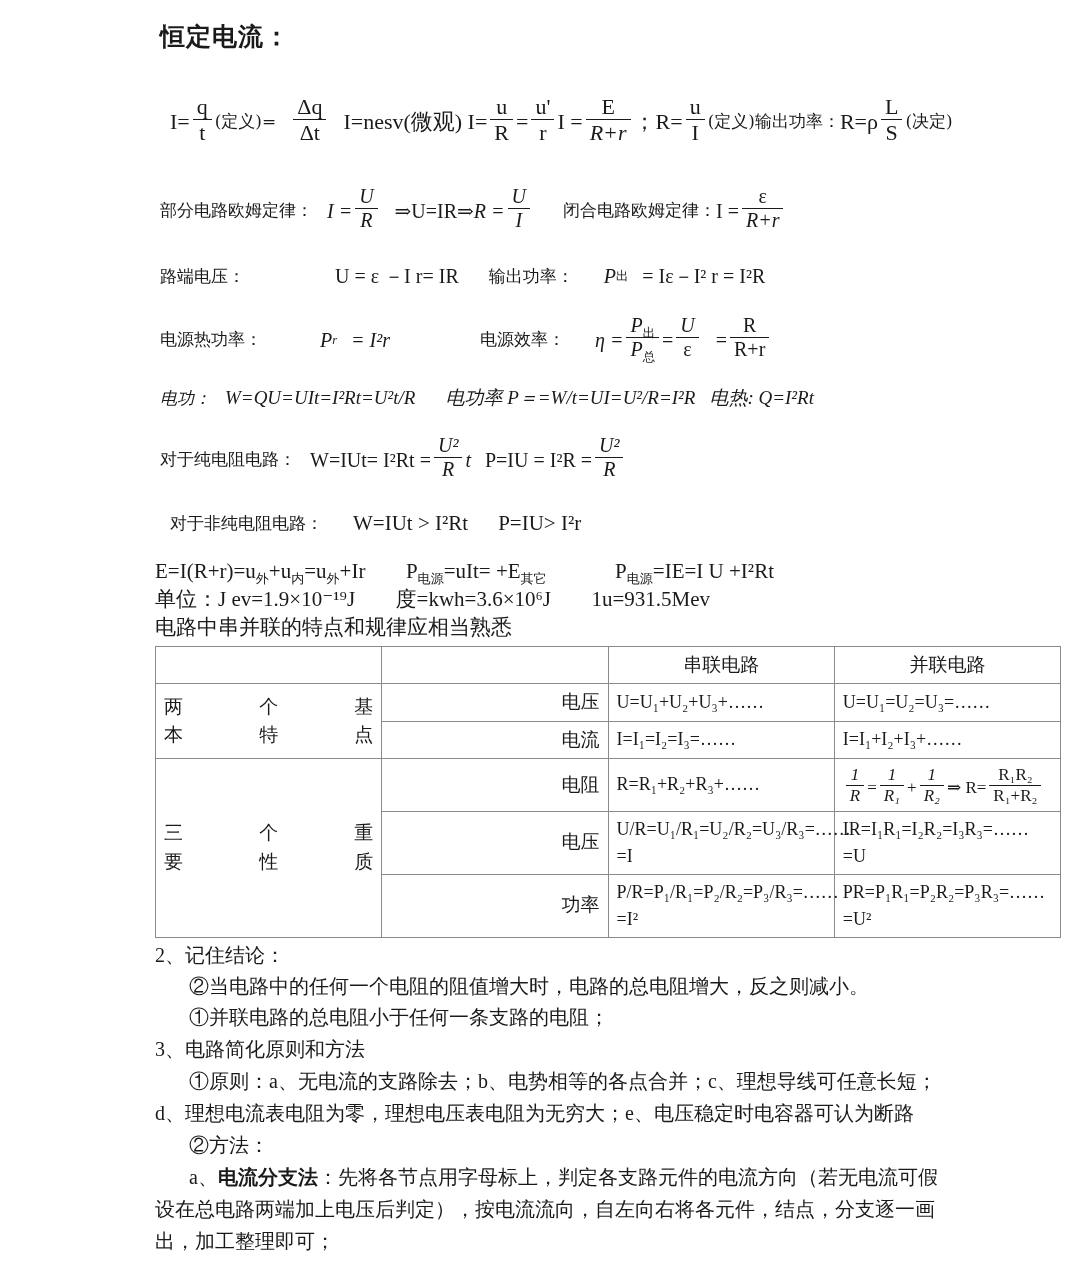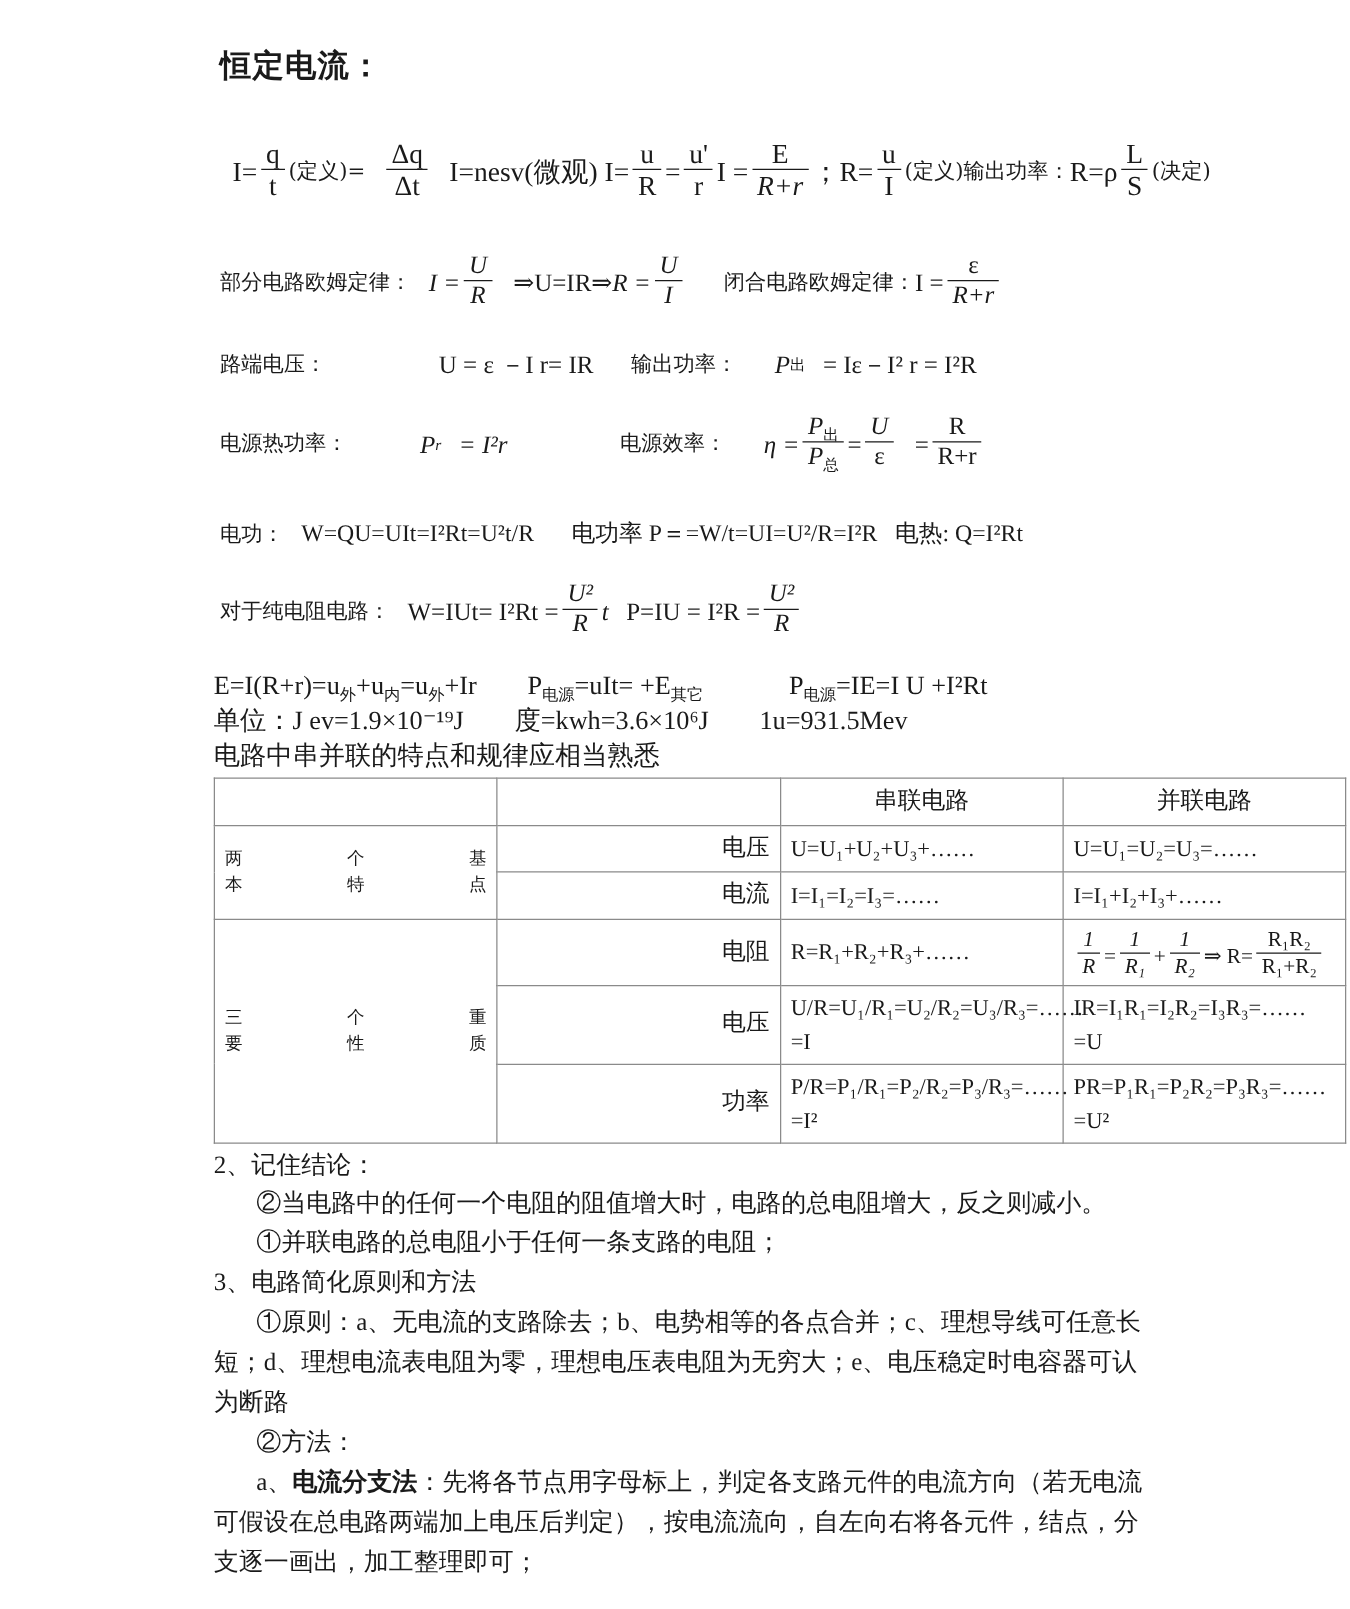"恒定电流：" .page { padding: 16px -> 0 }
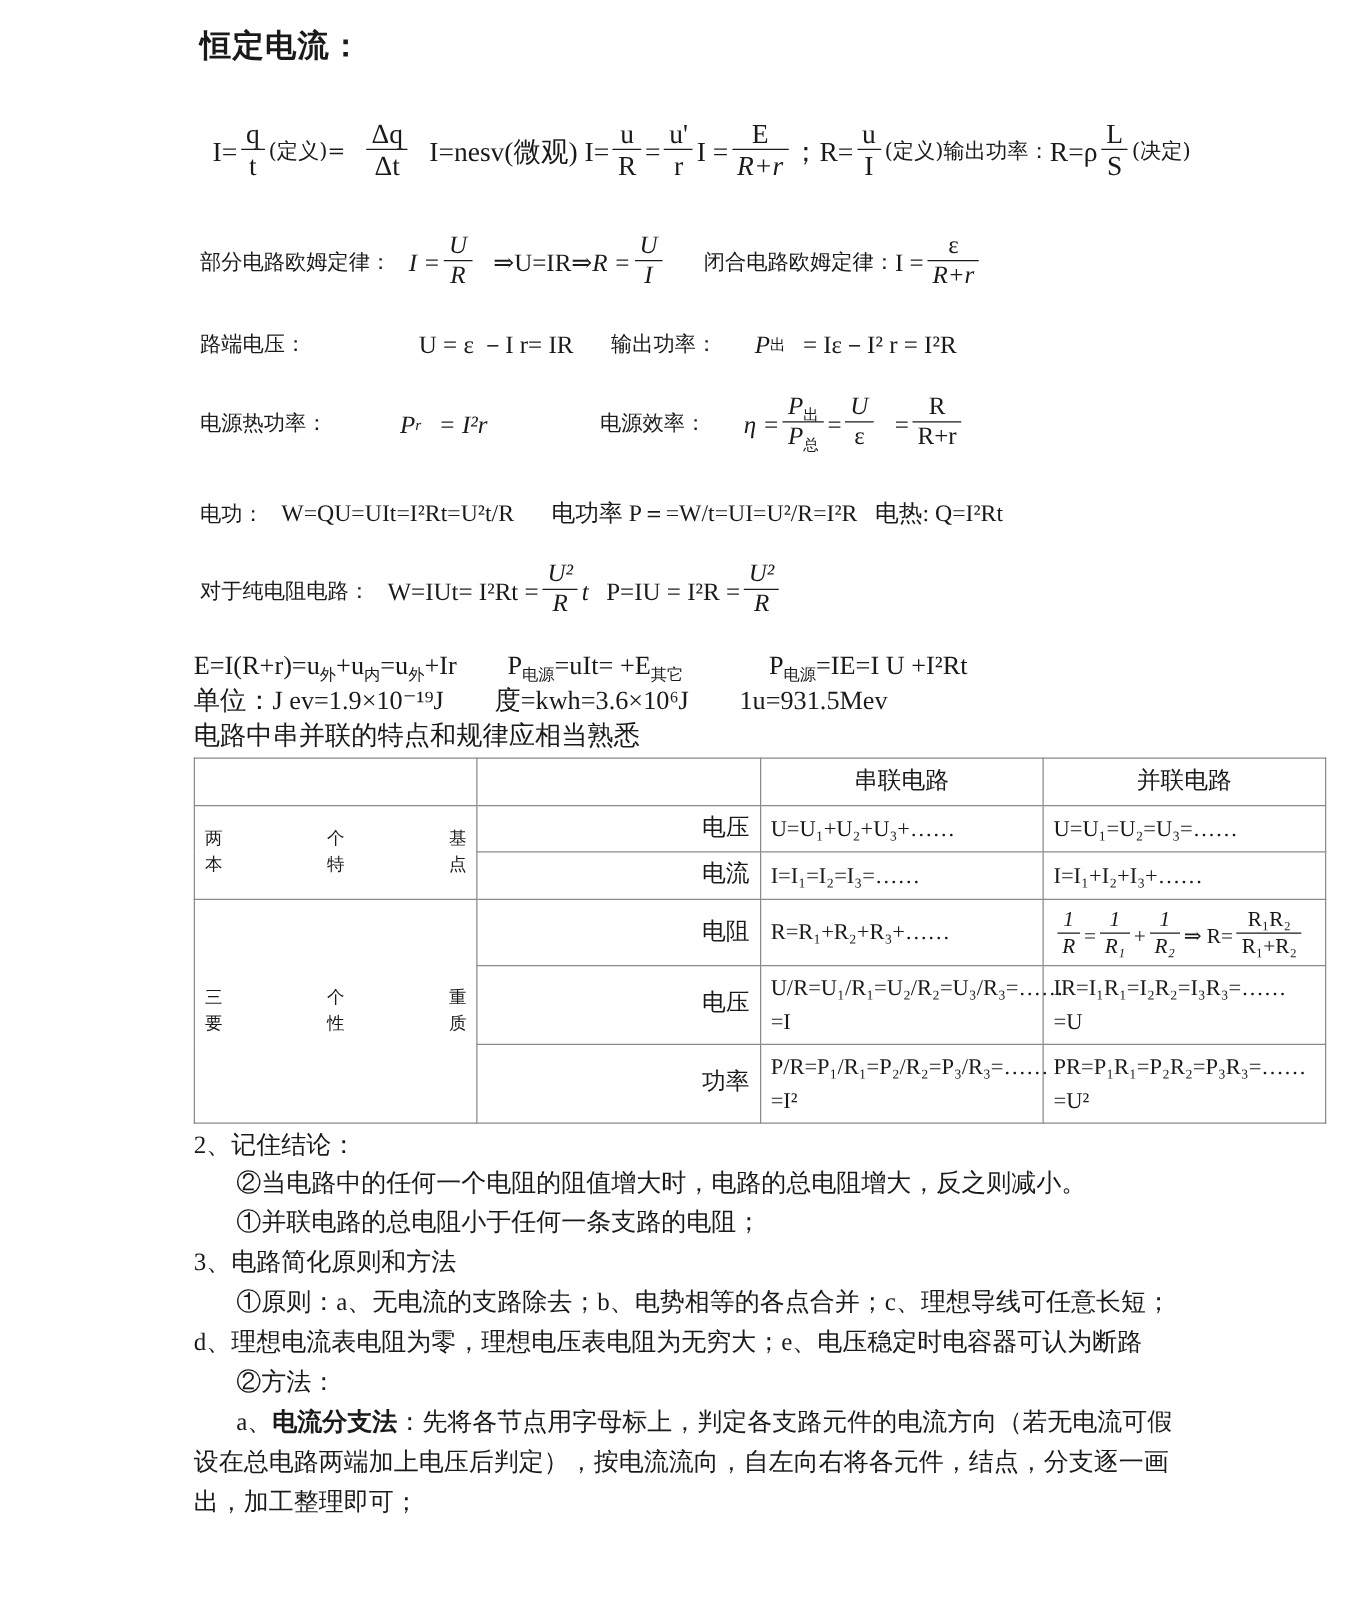"电功：" .row5 { font-style: none -> italic; margin-top: 40px -> 26px }
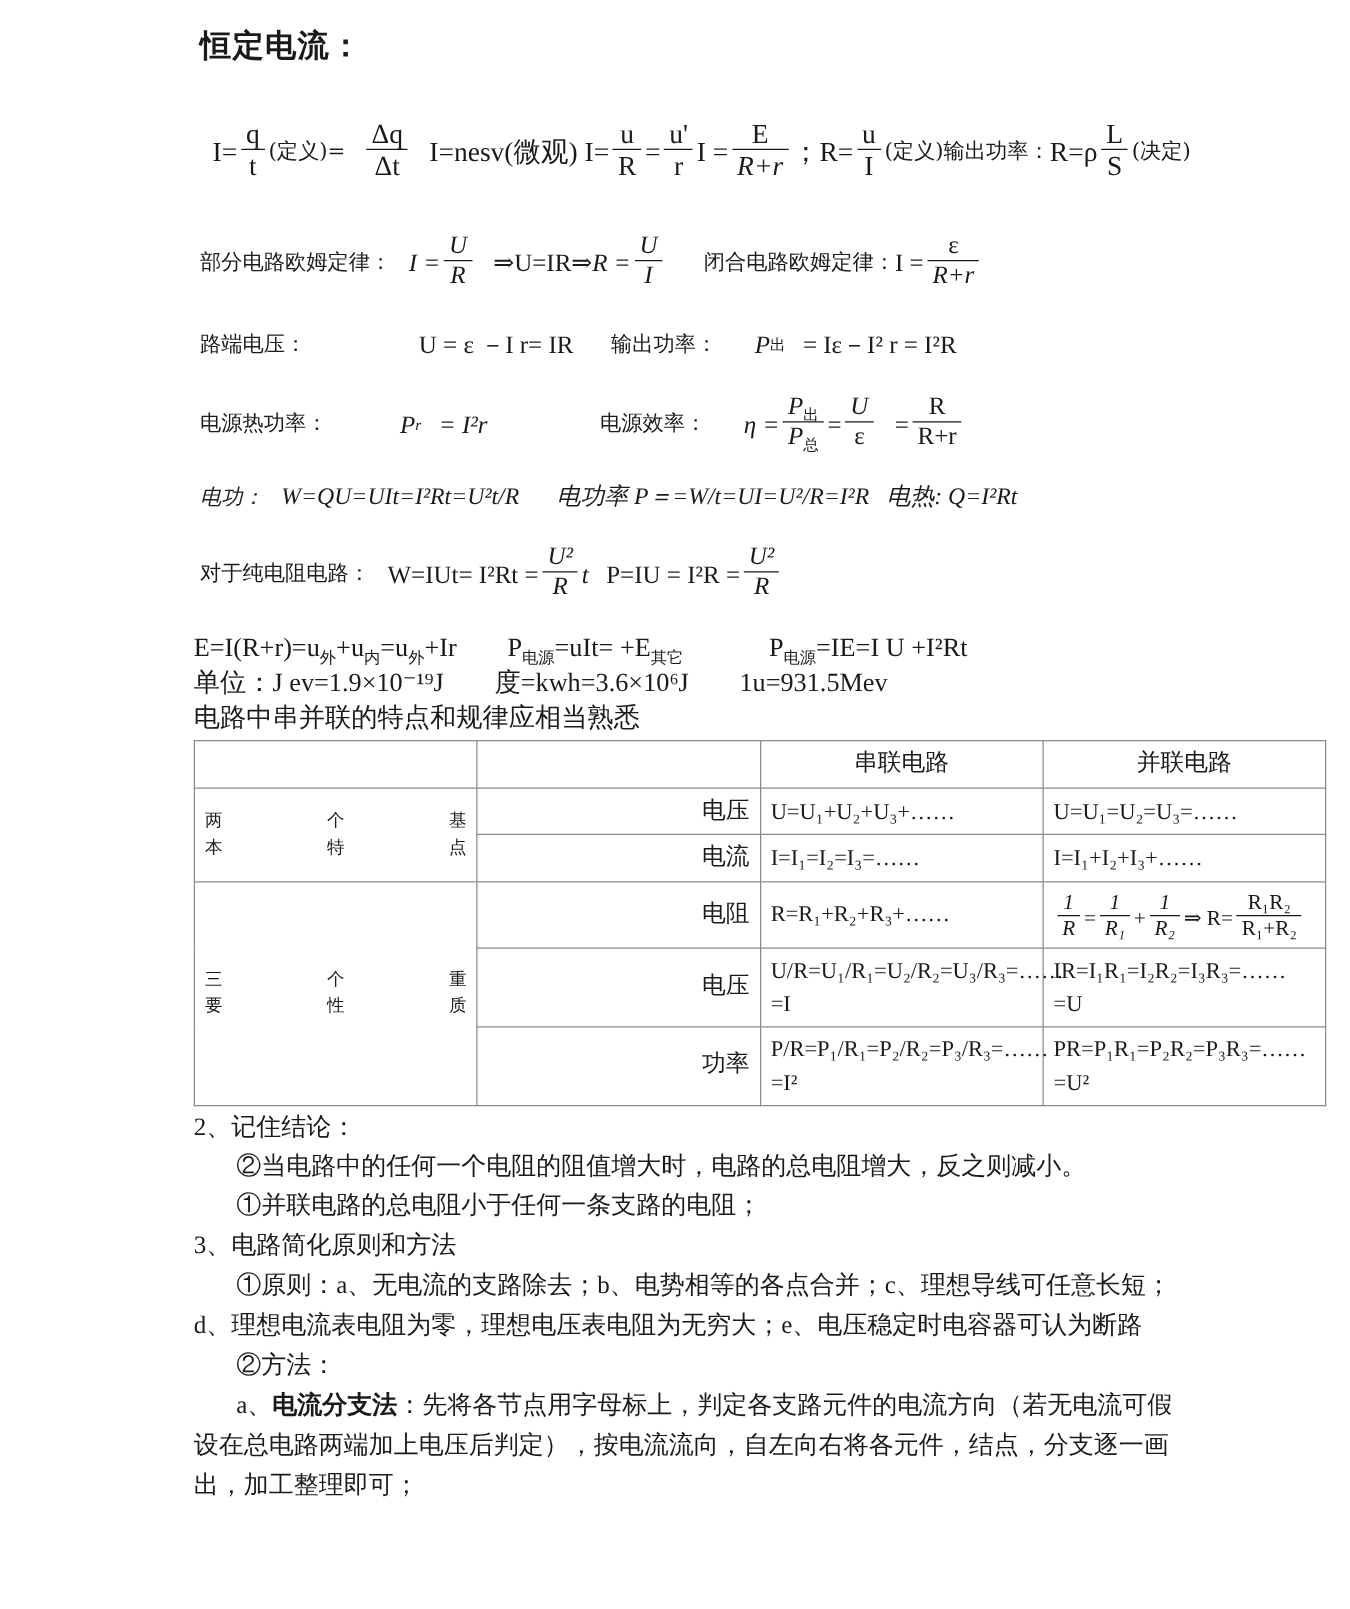"对于非纯电阻电路：" div.f-row { html: none -> <div> <span>对于非纯电阻电路：</span> <span></span> <span>W=IUt &gt; I²Rt</span> <span></span> <span>P=IU&gt; I²r</span> </div> }
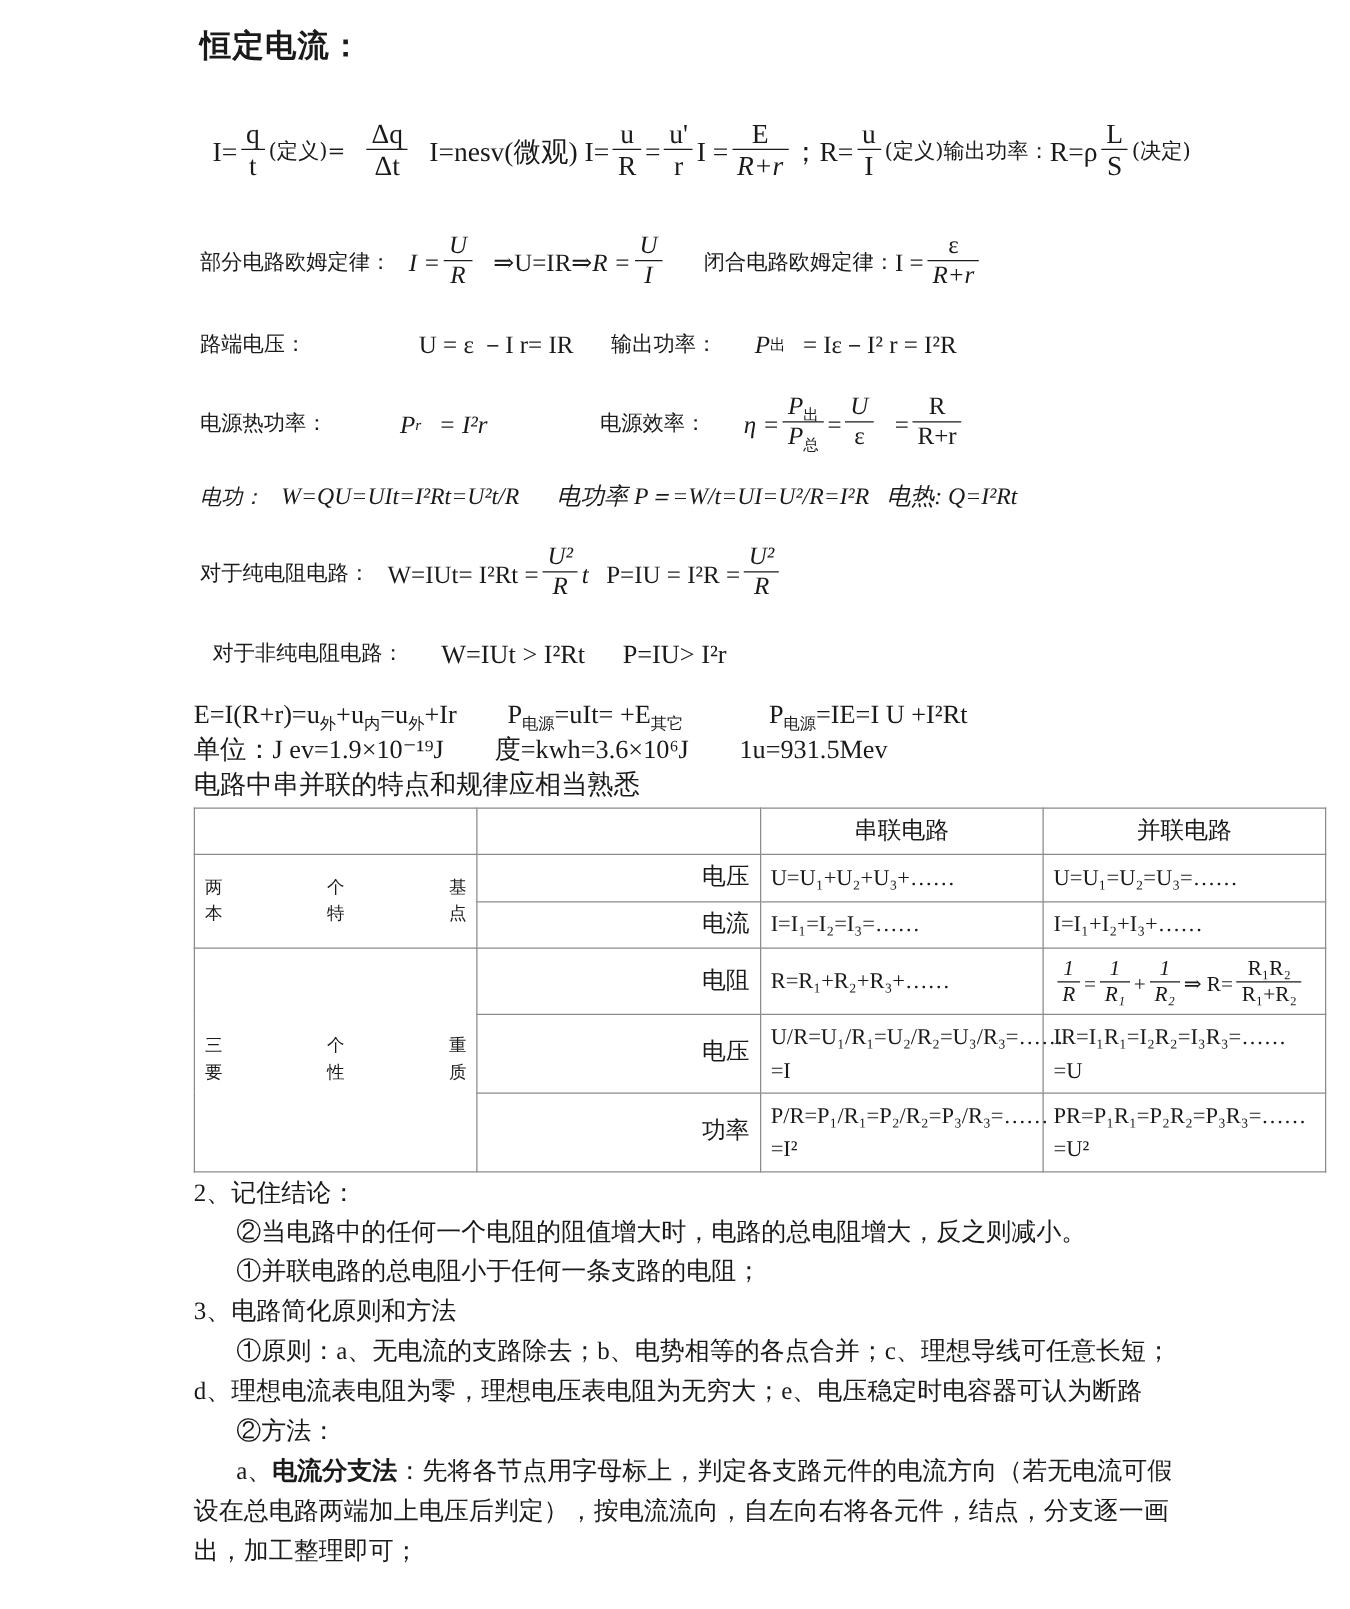"两 个 基" td.c-cat { font-size: 14px -> 19px }
